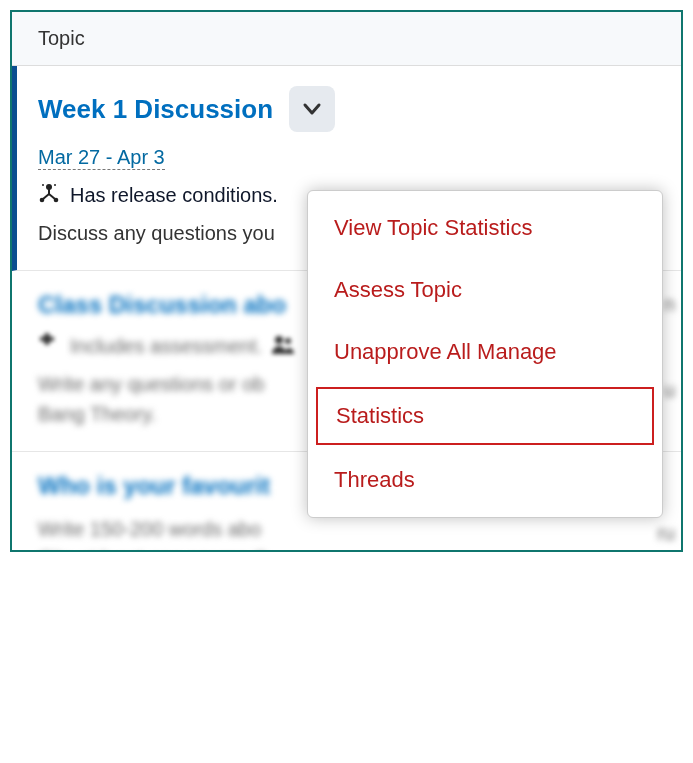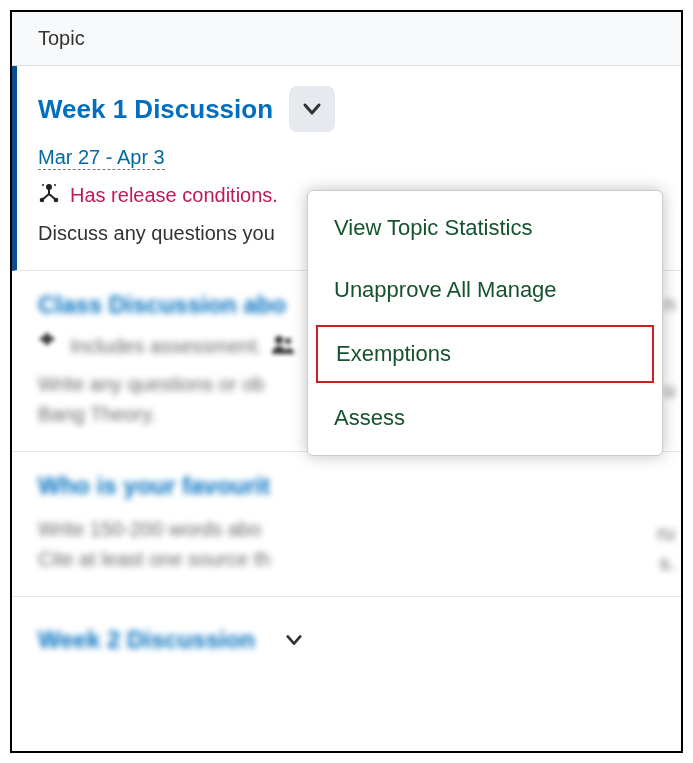"Topic" .frame { border: 2px solid #000000 -> 2px solid #0f766e; height: 743px -> 542px }
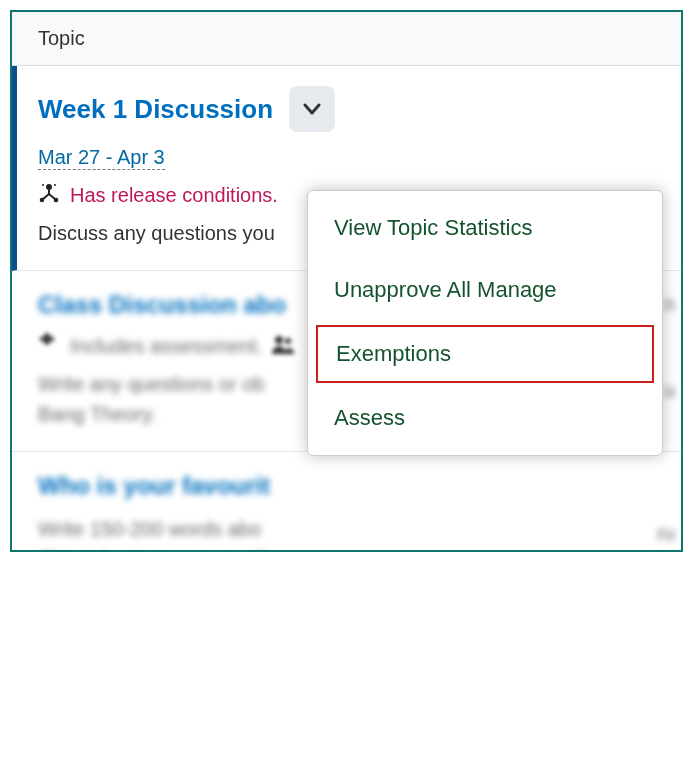"Has release conditions." .meta-text { color: #be185d -> #0f172a }
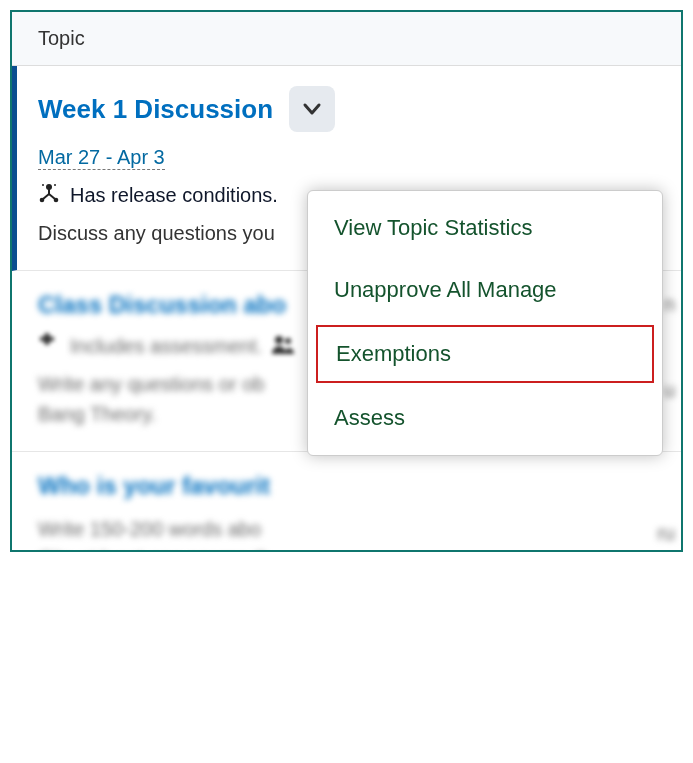"View Topic Statistics" .dropdown-item { color: #14532d -> #b91c1c }
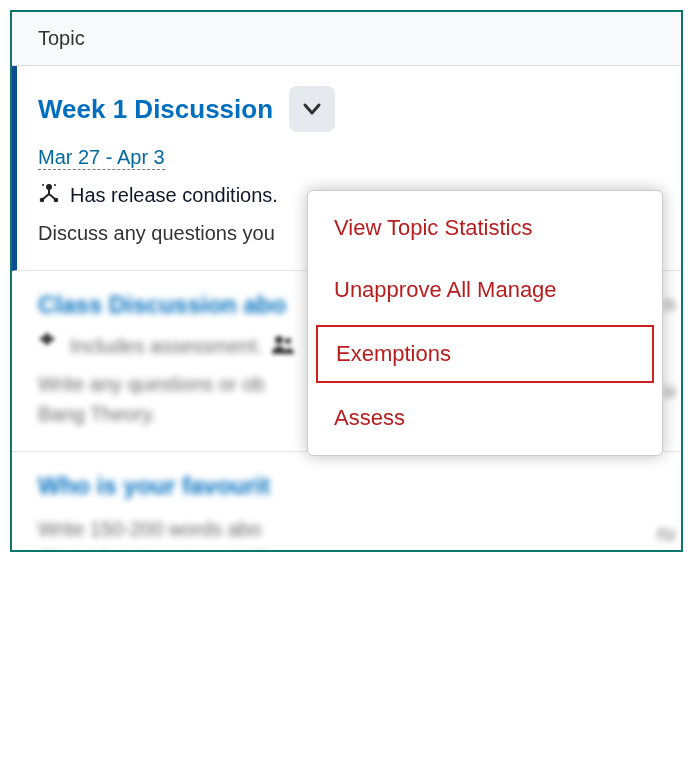"Assess Topic" div.dropdown-item { html: none -> <div>Assess Topic</div> }
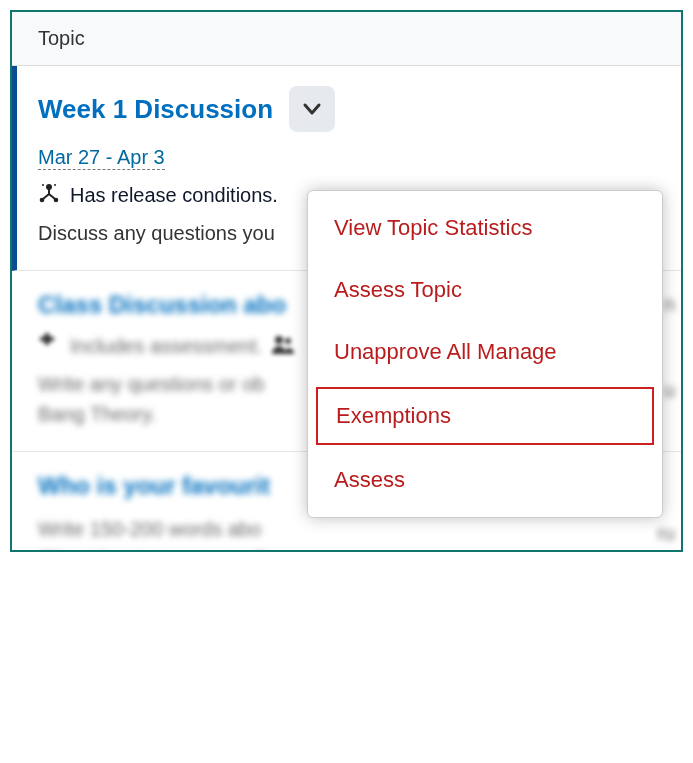"Exemptions" div.dropdown-item { text: Exemptions -> Statistics }
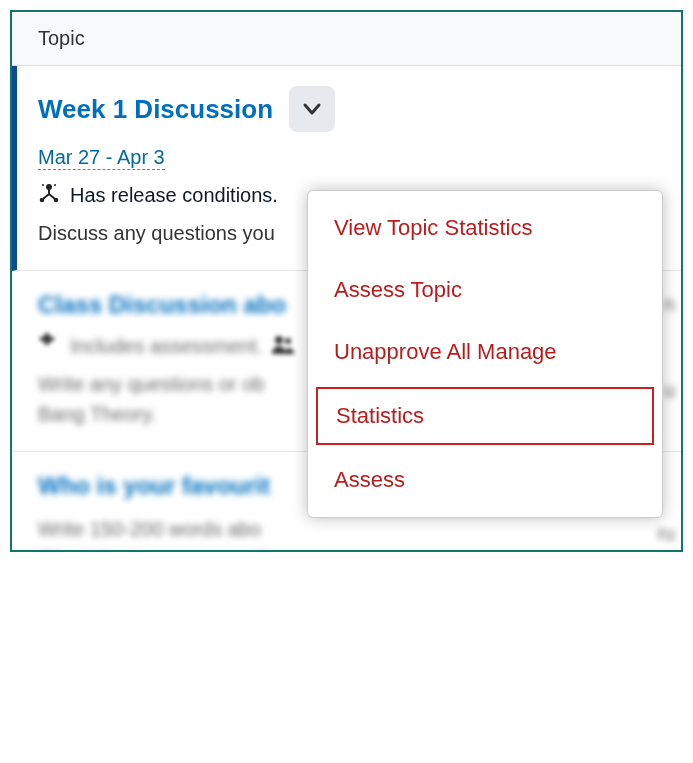"Assess" div.dropdown-item { text: Assess -> Threads }
